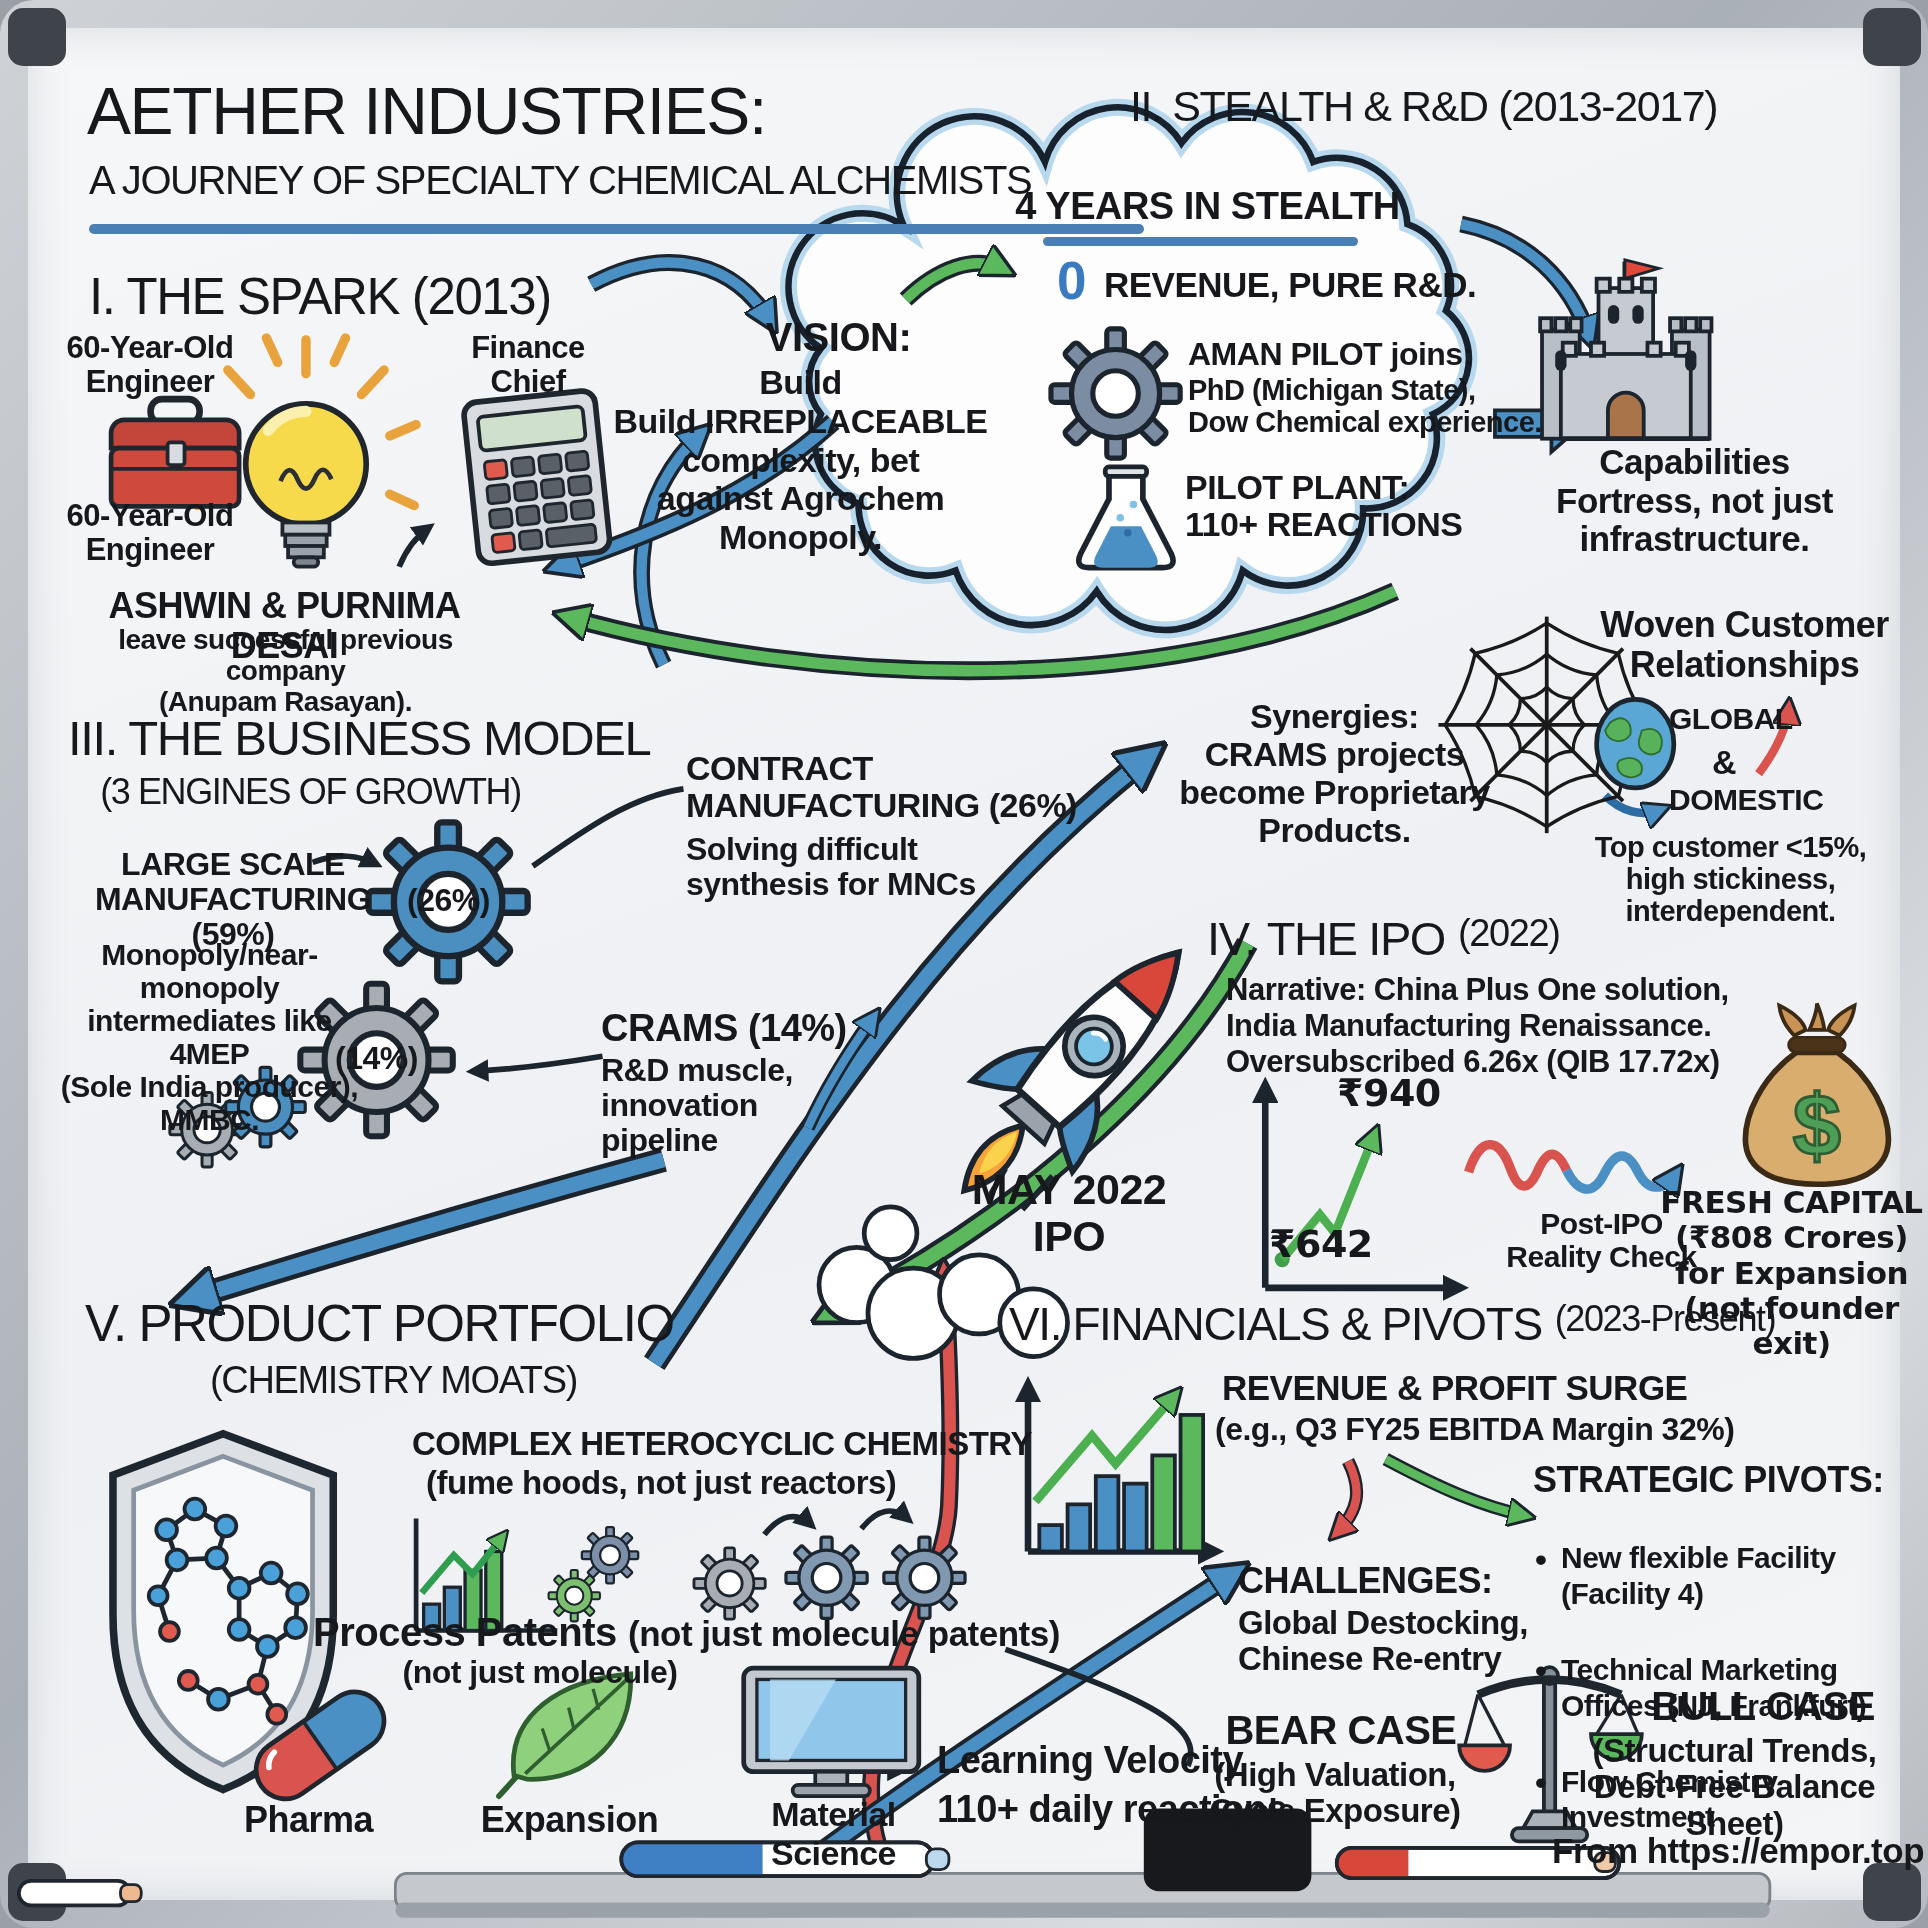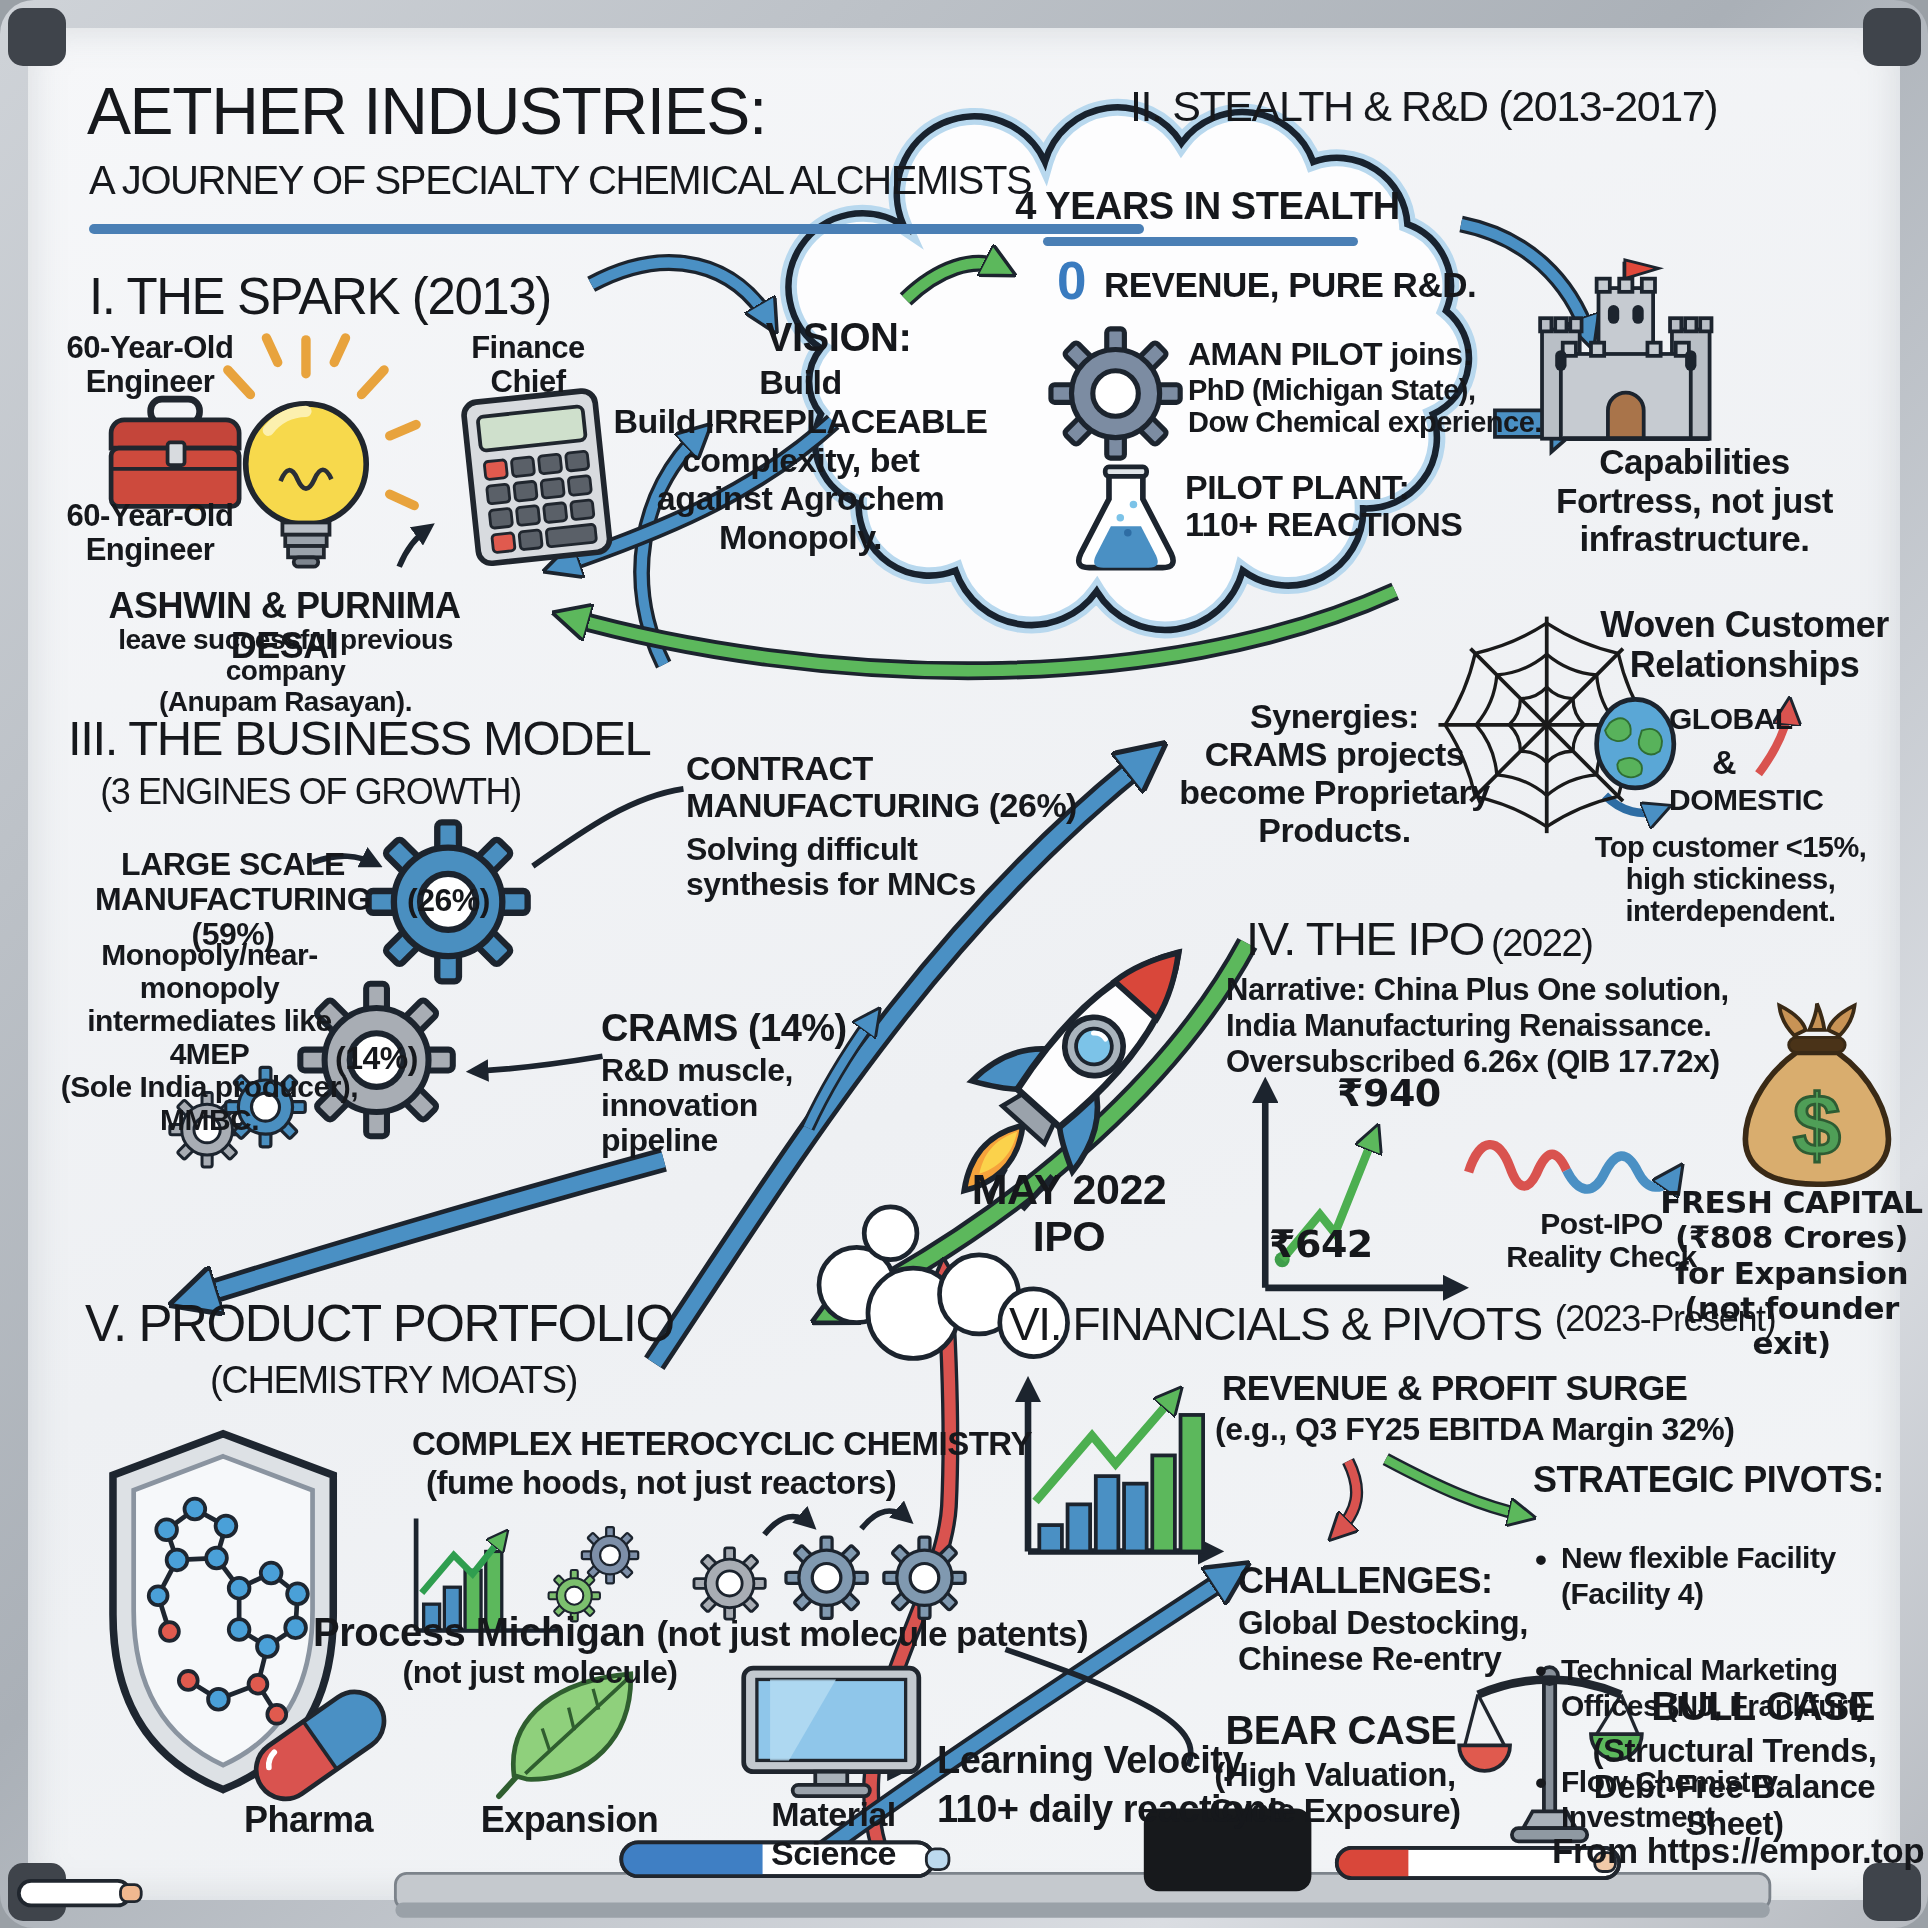"IV. THE IPO" div.t { align-items: flex-end -> flex-start; gap: 7px -> 13px; left: 1246px -> 1207px }
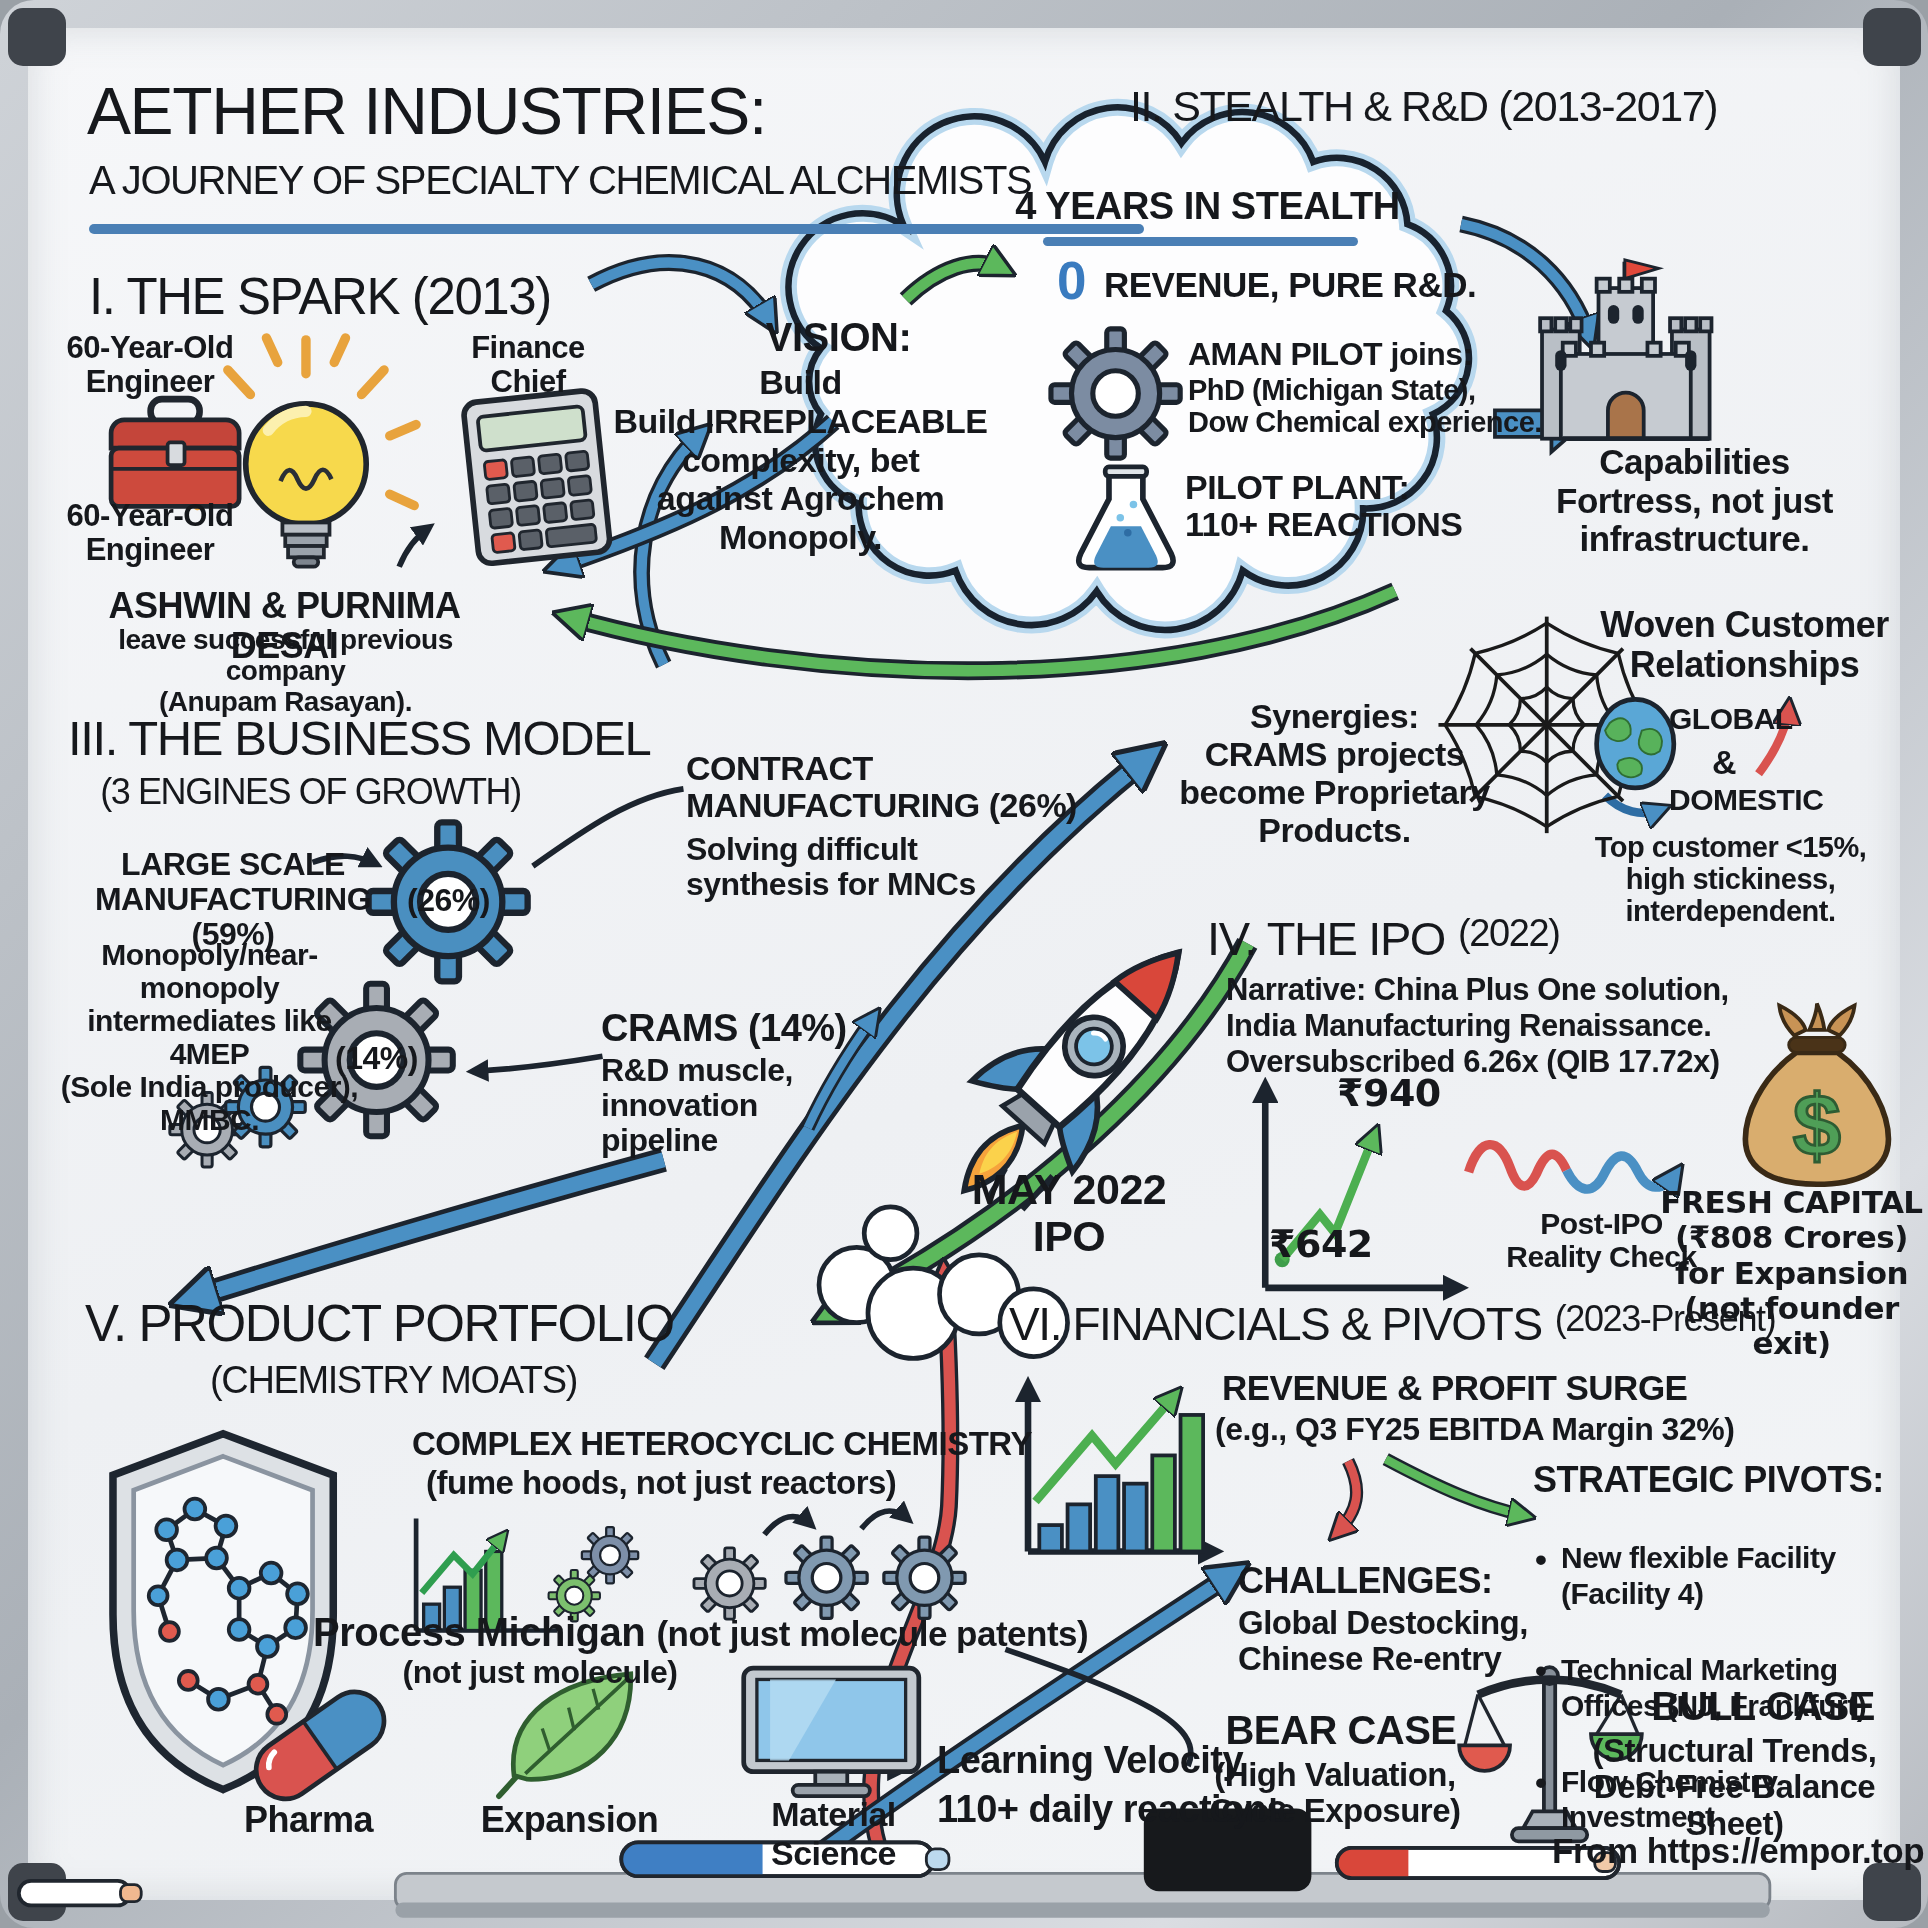"Process Michigan" span { text: Michigan -> Patents }
